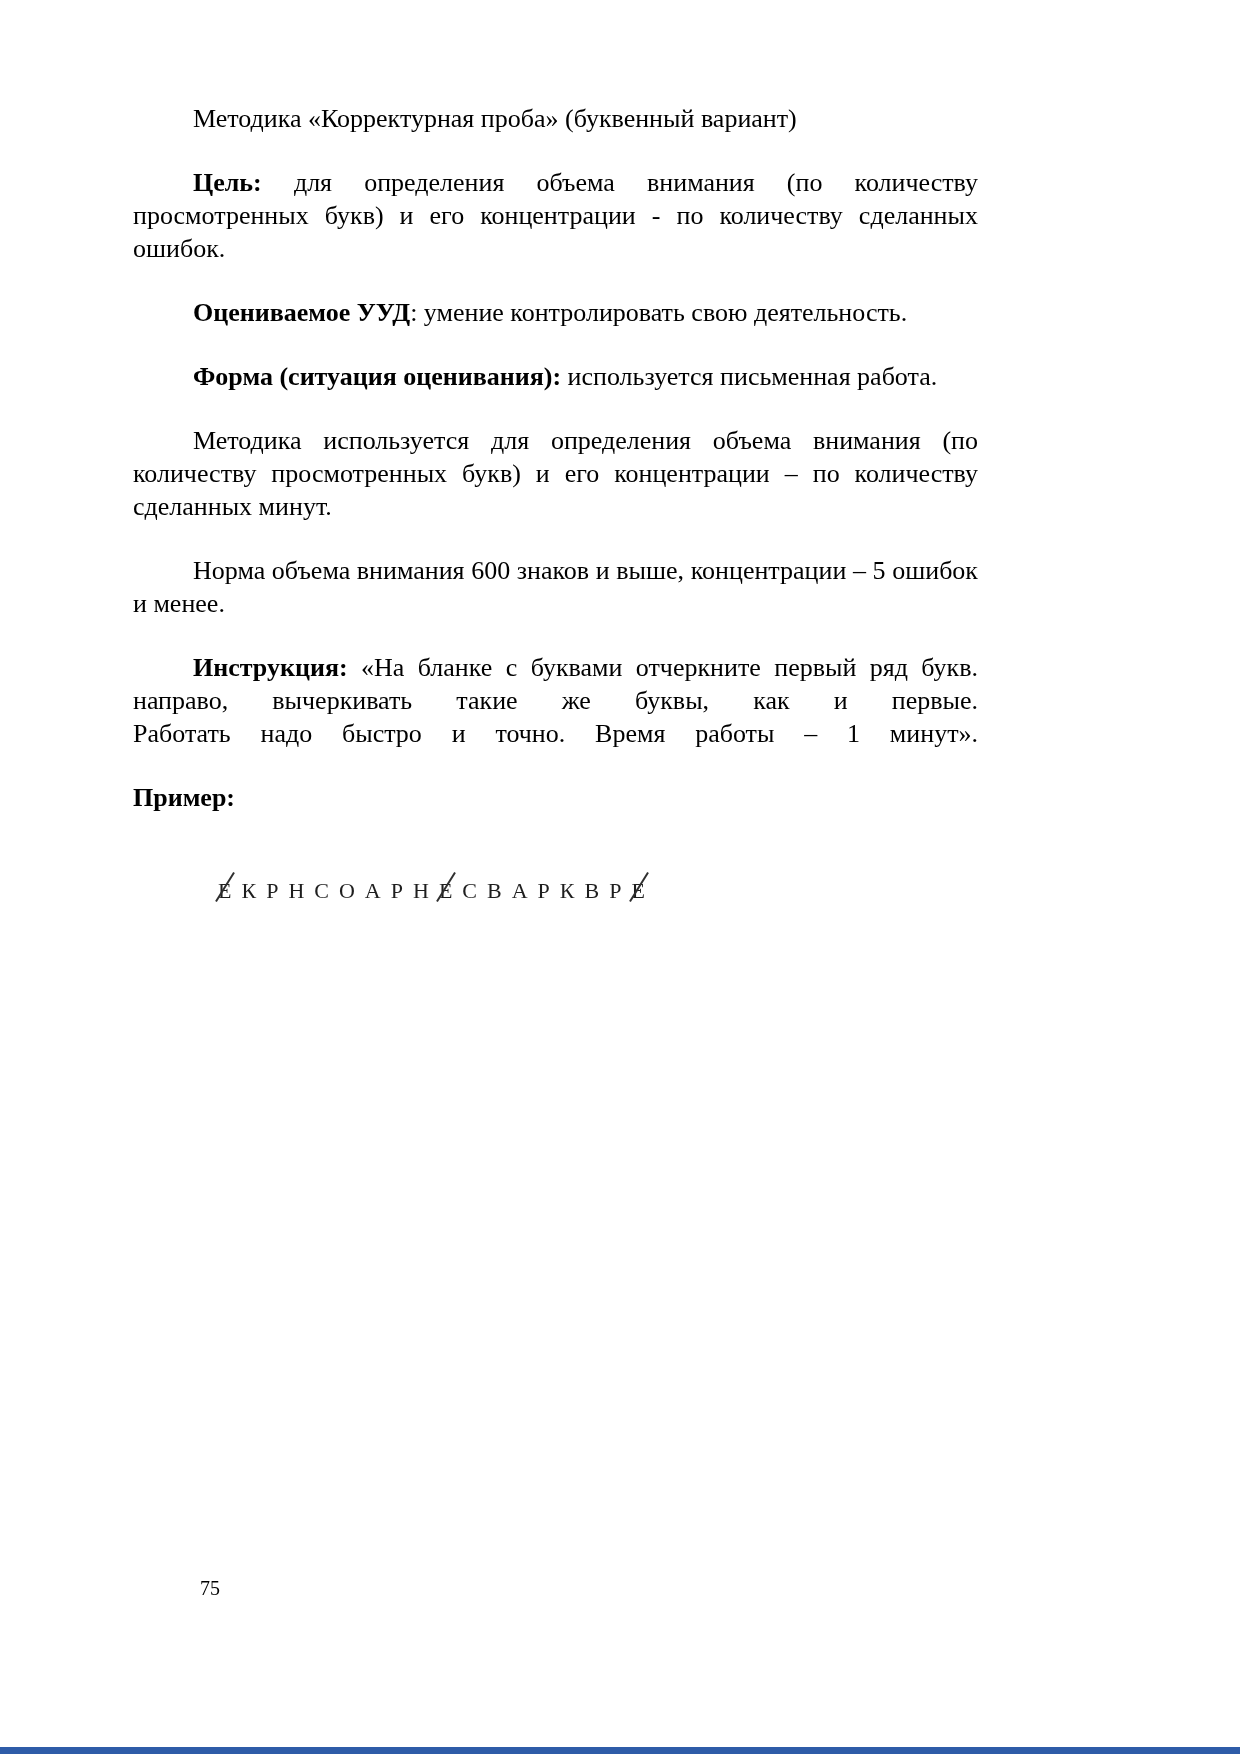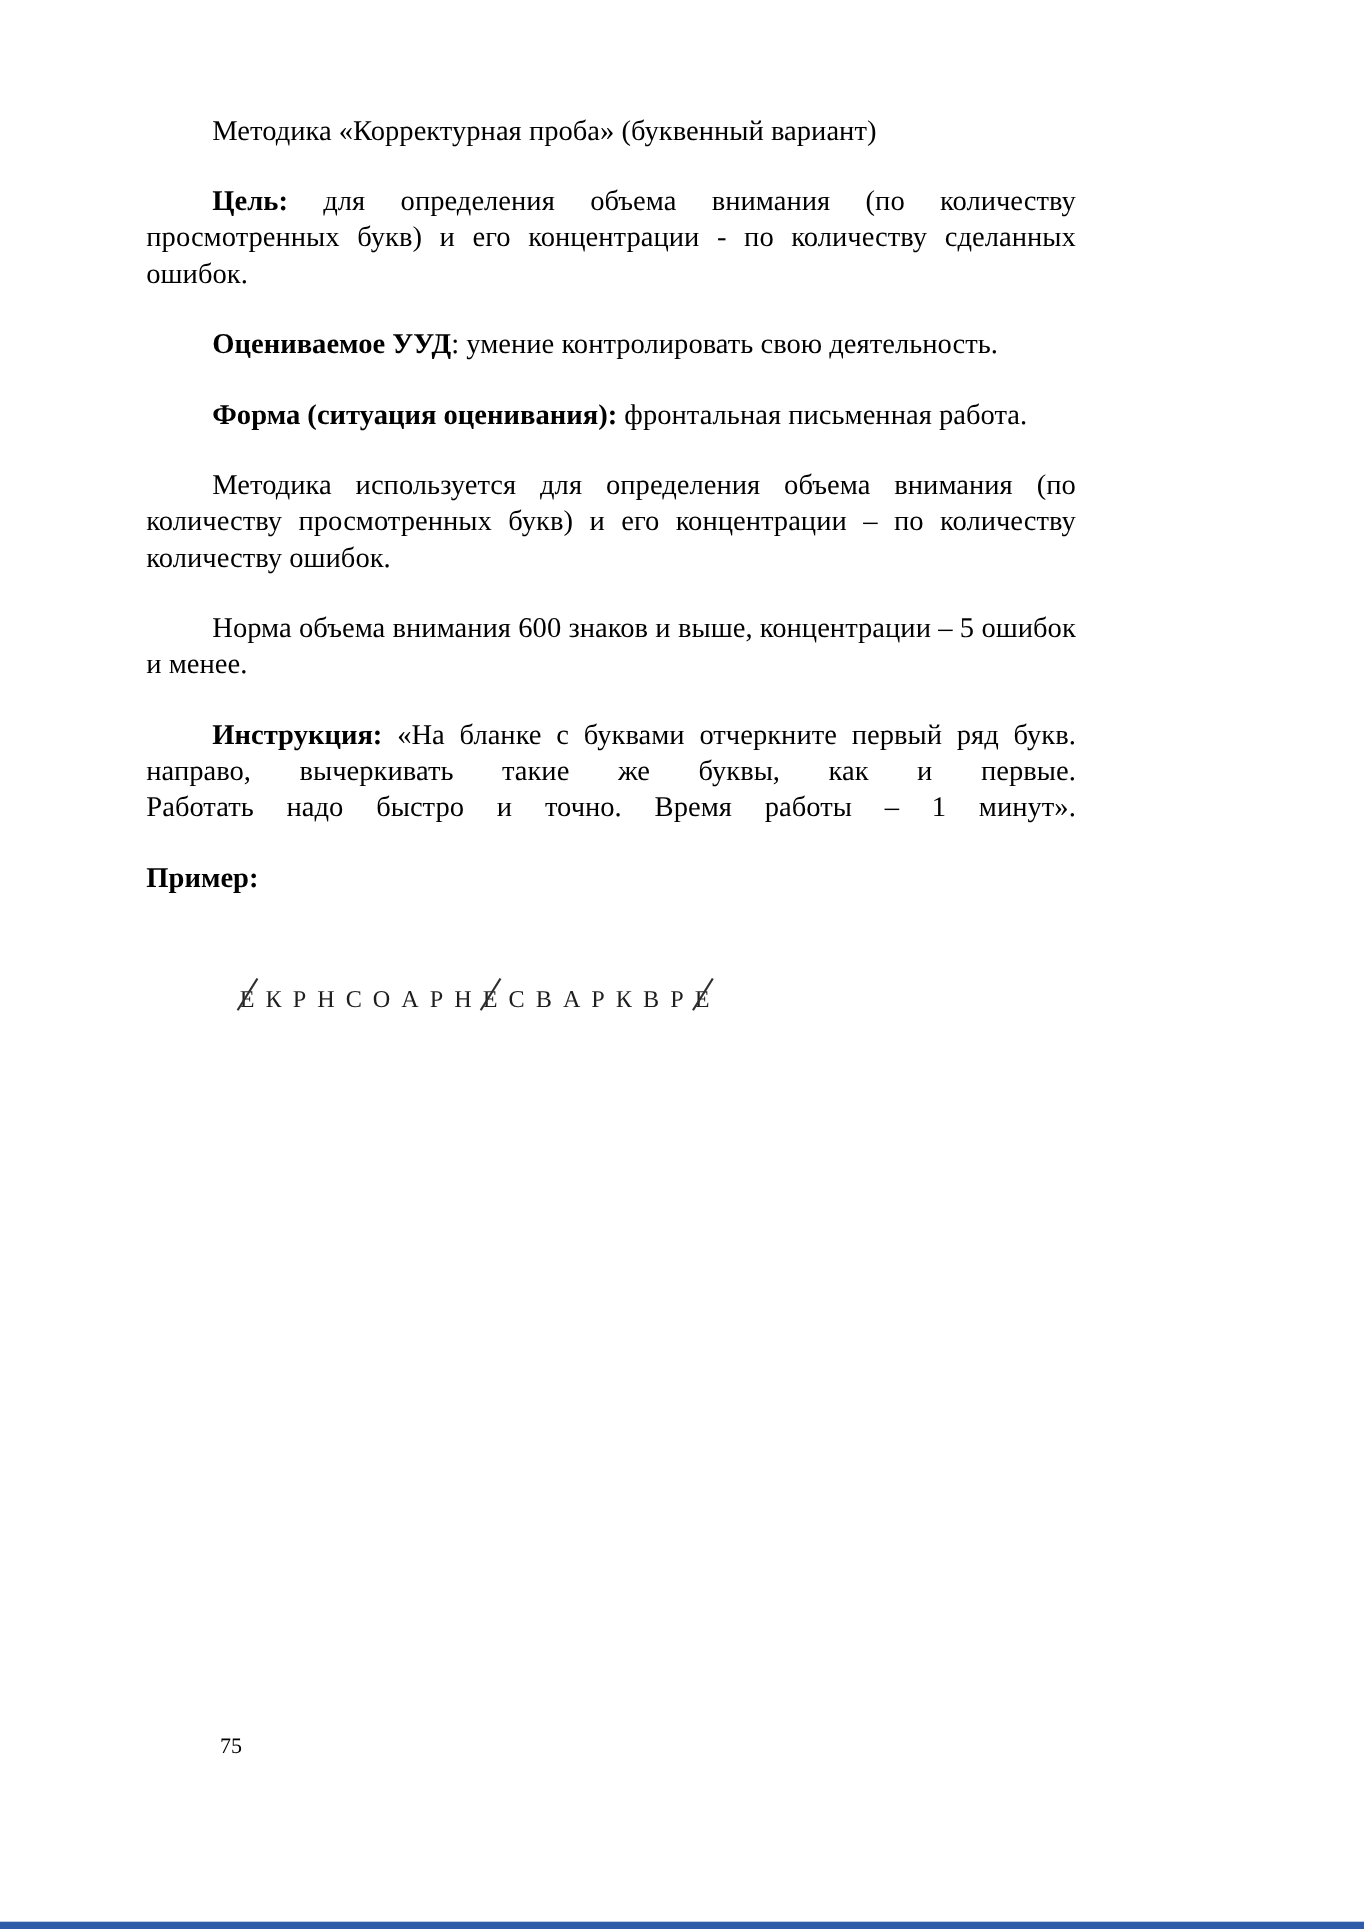"фронтальная письменная работа." span { text: фронтальная -> используется }
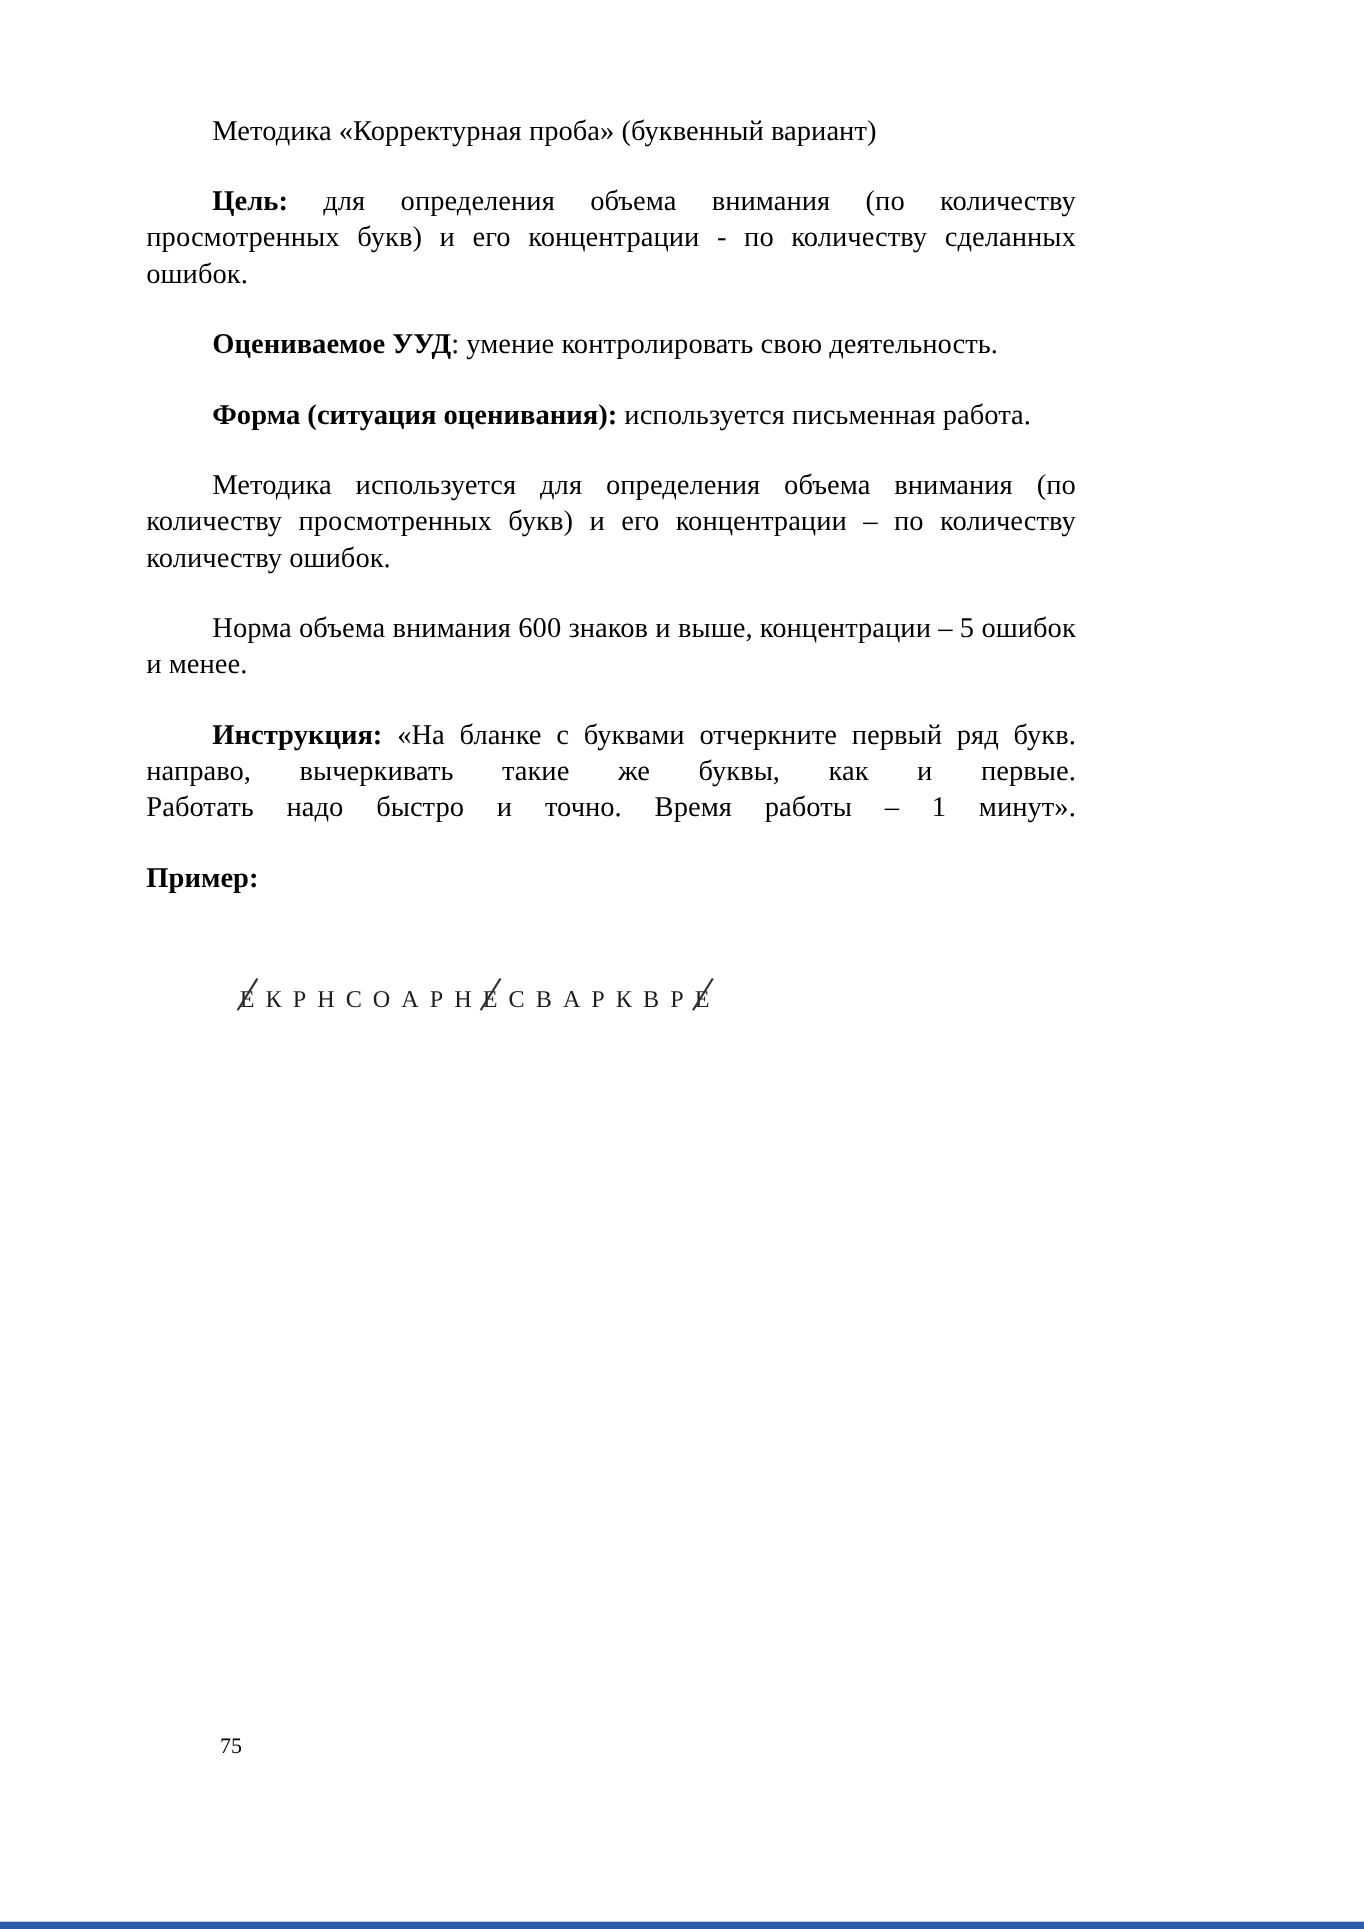"количеству ошибок." div.line { text: количеству ошибок -> сделанных минут }
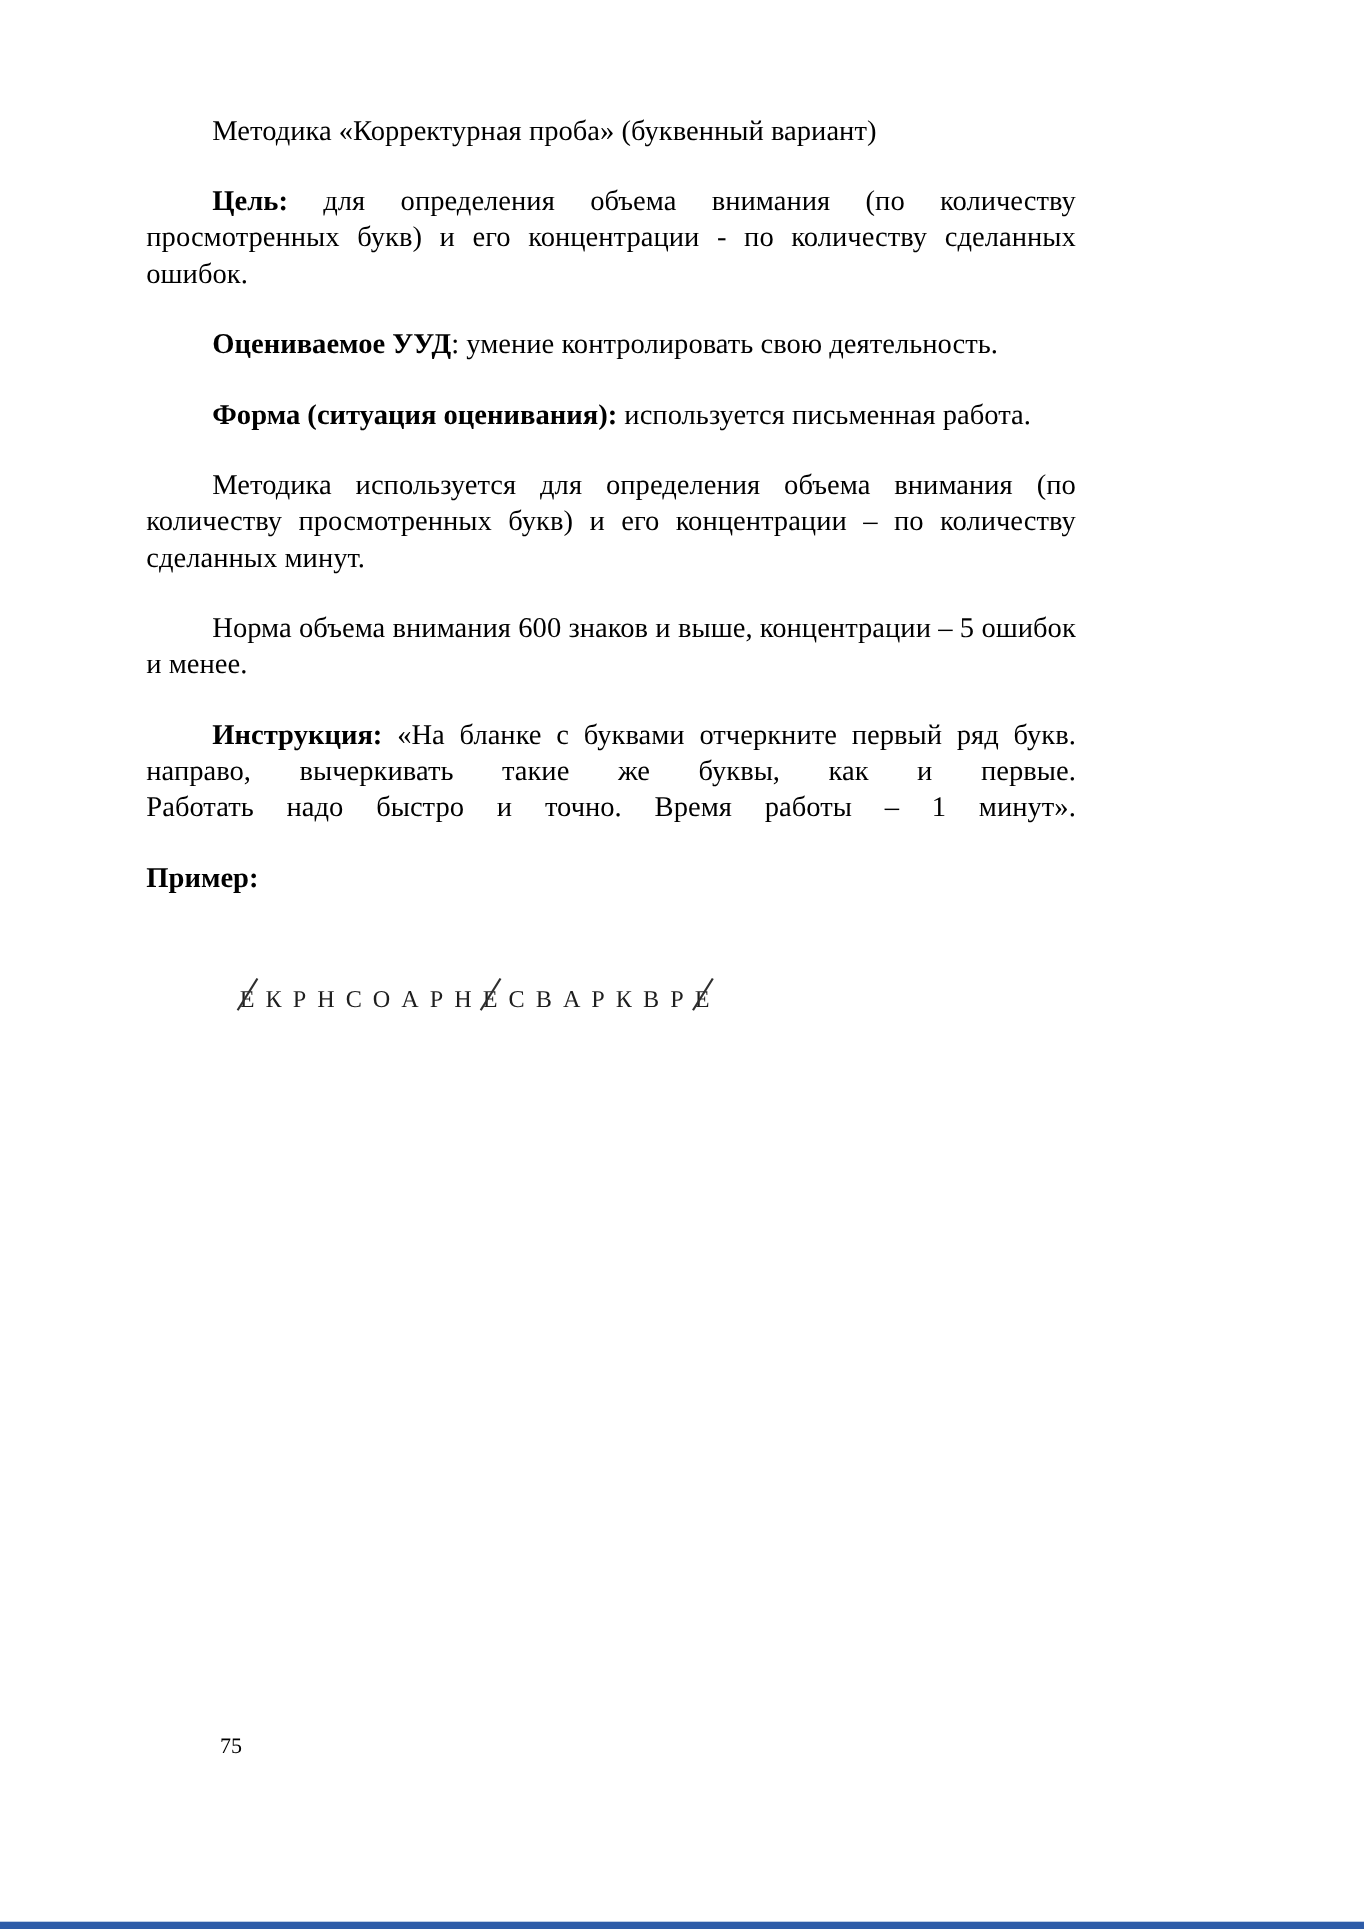"Е К Р Н С" .example-row { margin-top: 76px -> 59px }
